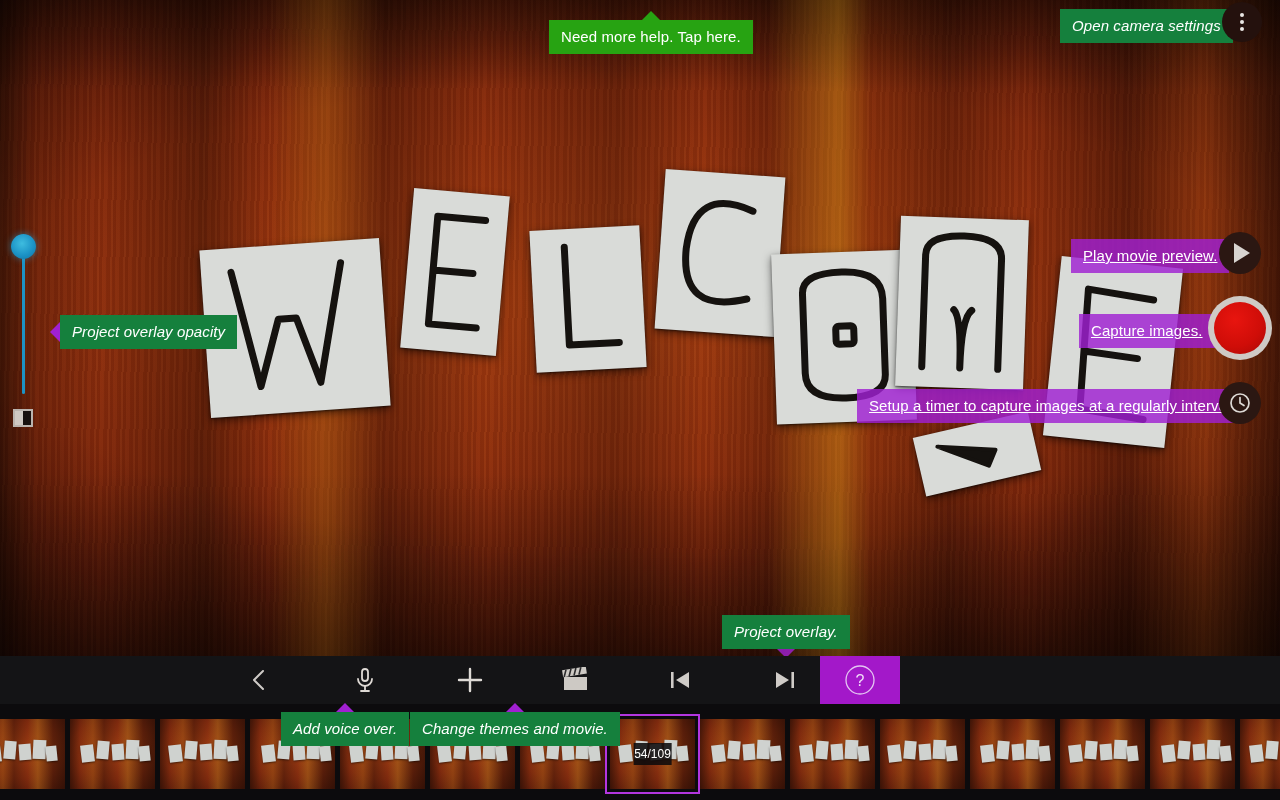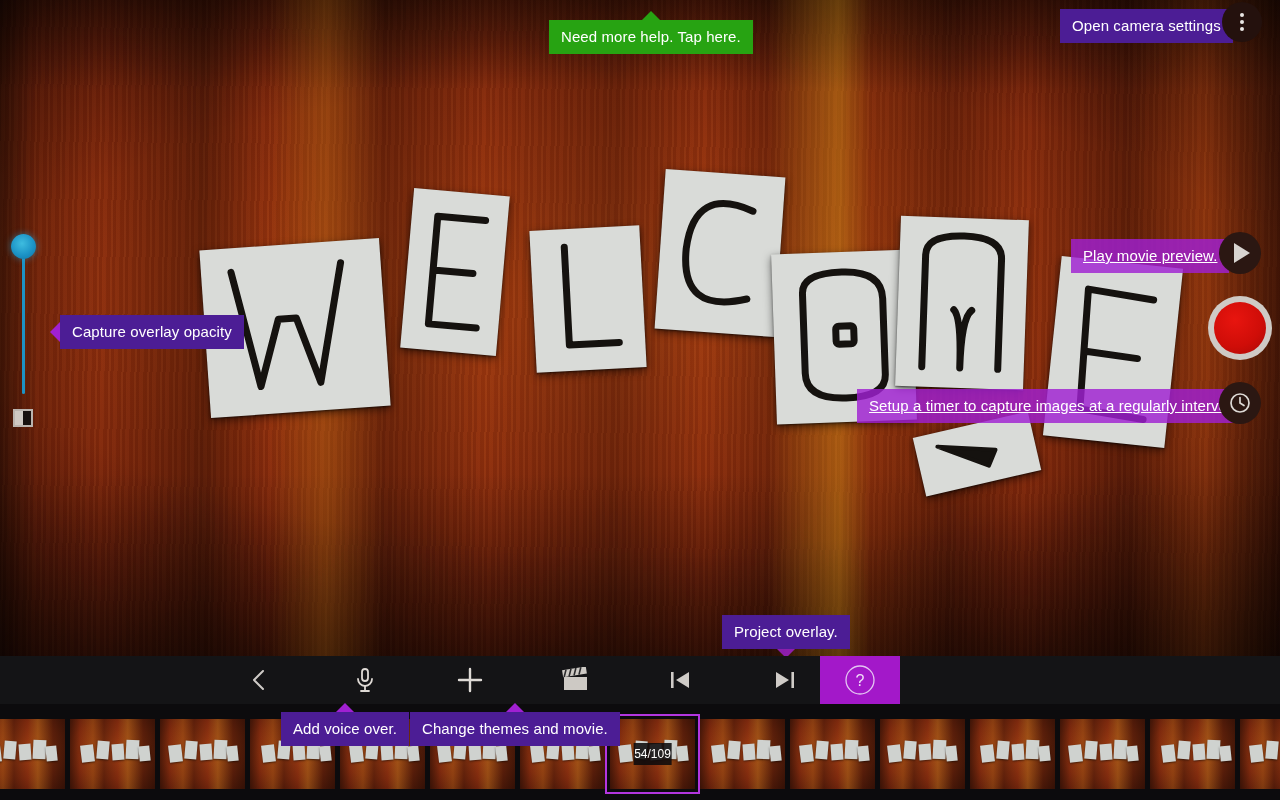"Open camera settings" .tip.purple-solid { background: #4c1d95 -> #15803d; font-style: none -> italic }
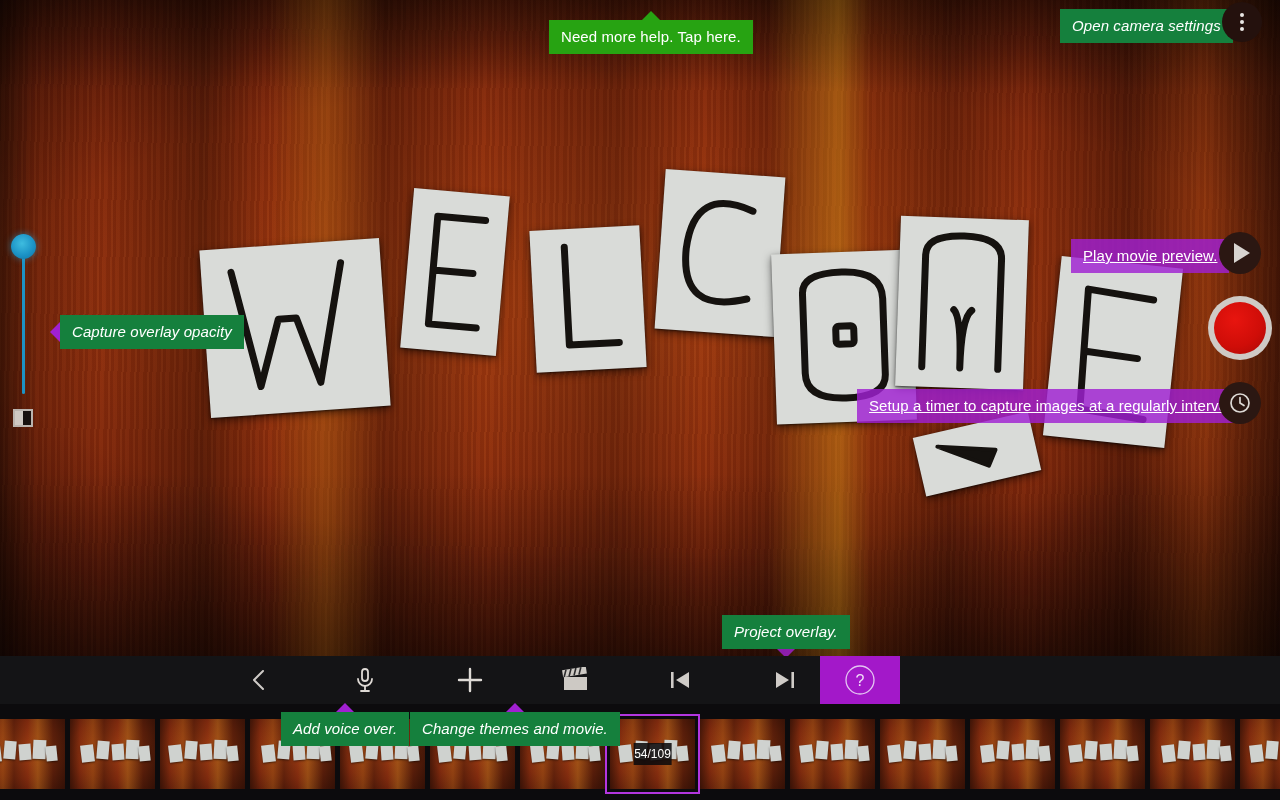"Capture overlay opacity" span { text: Capture -> Project }
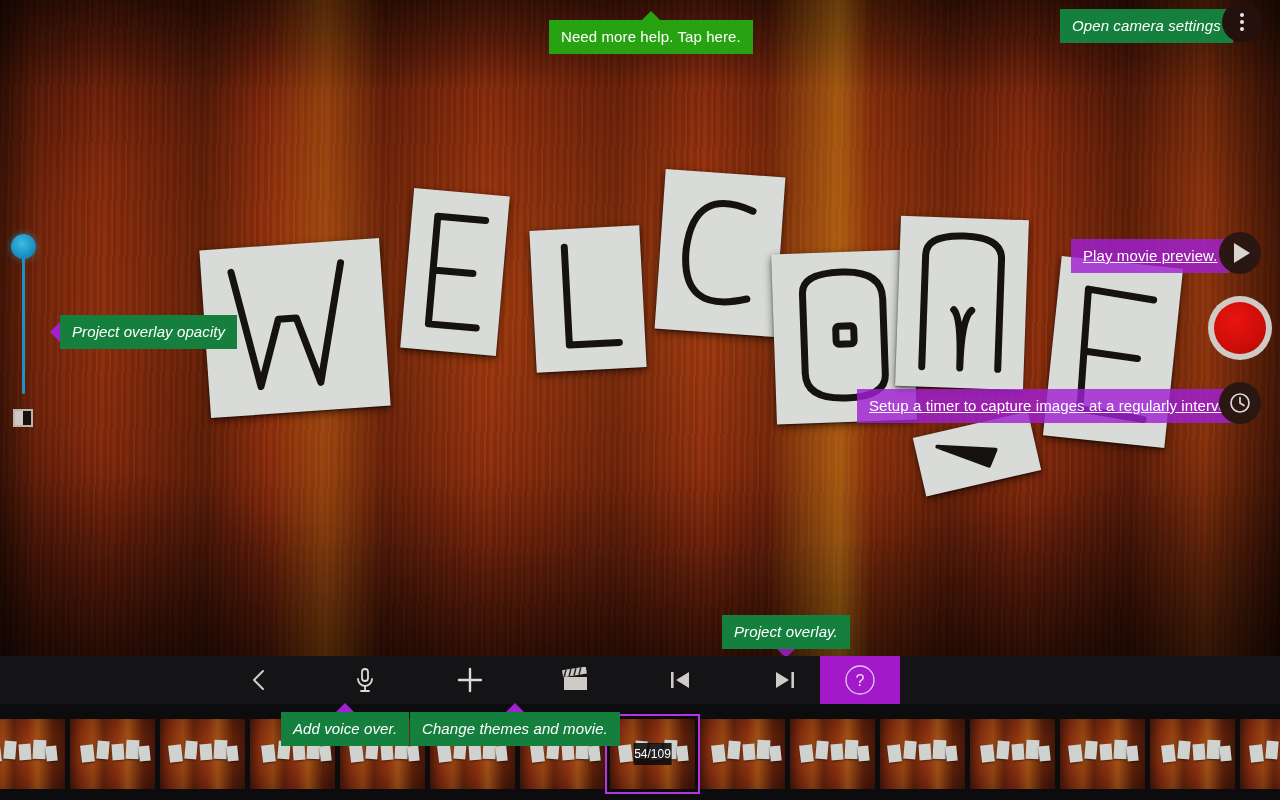"Capture images." div.tip { html: none -> <div> <span></span> <span>Capture images.</span> </div> }
